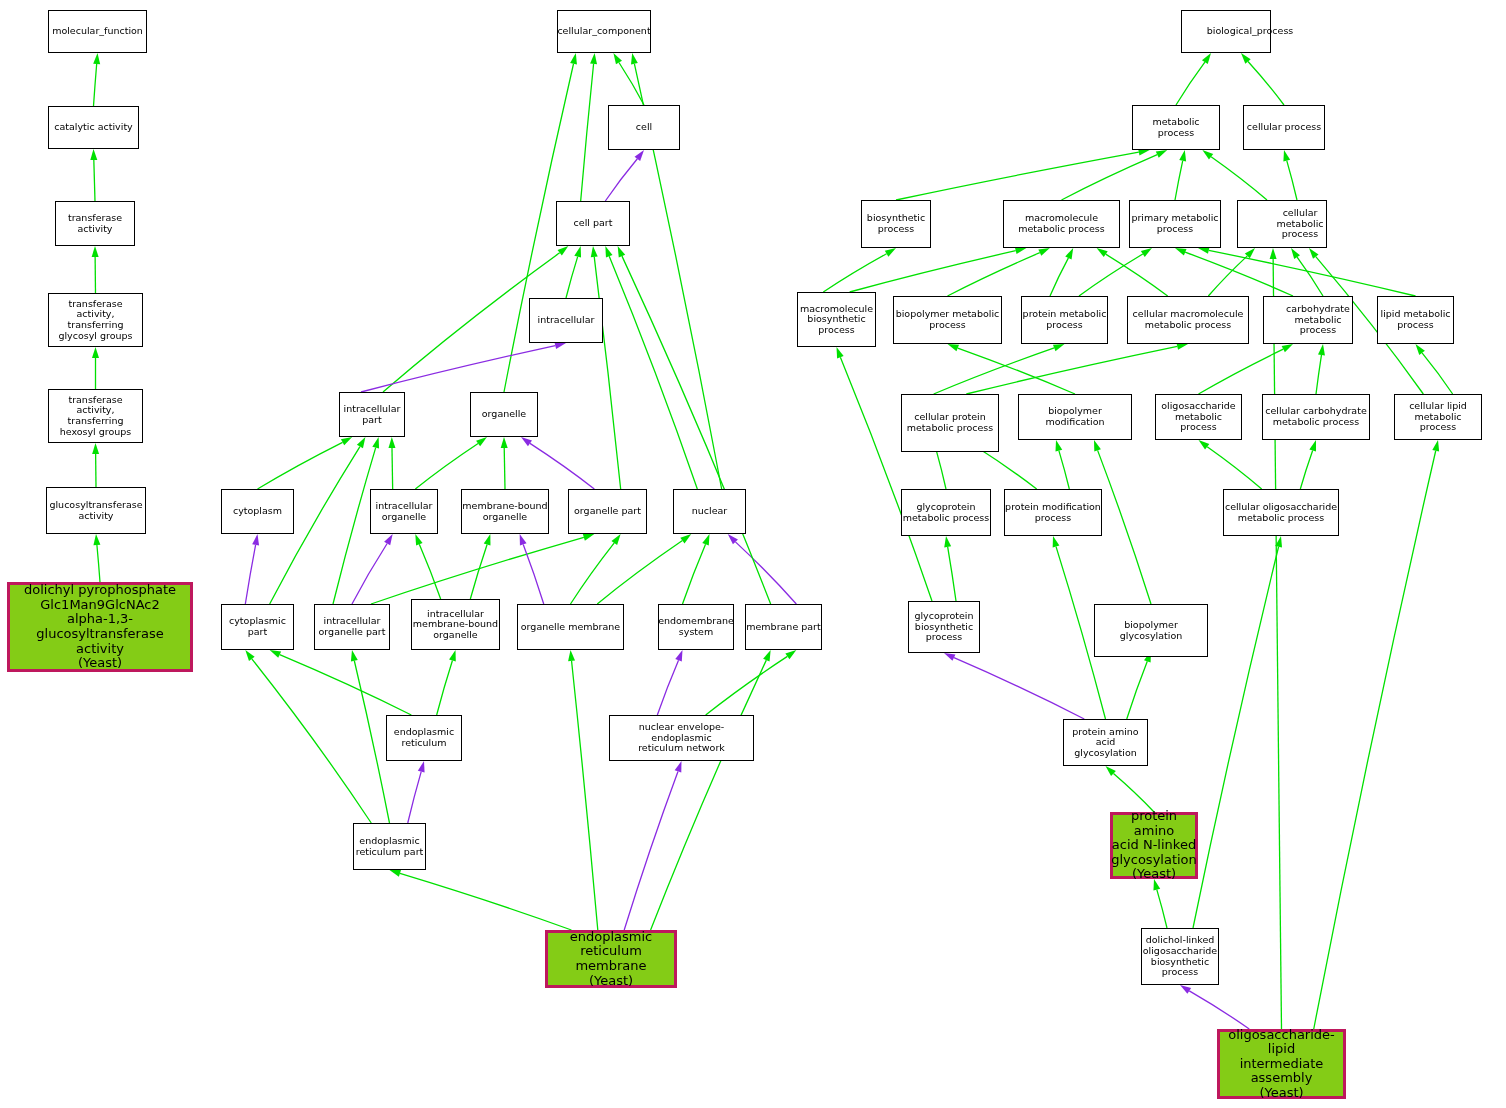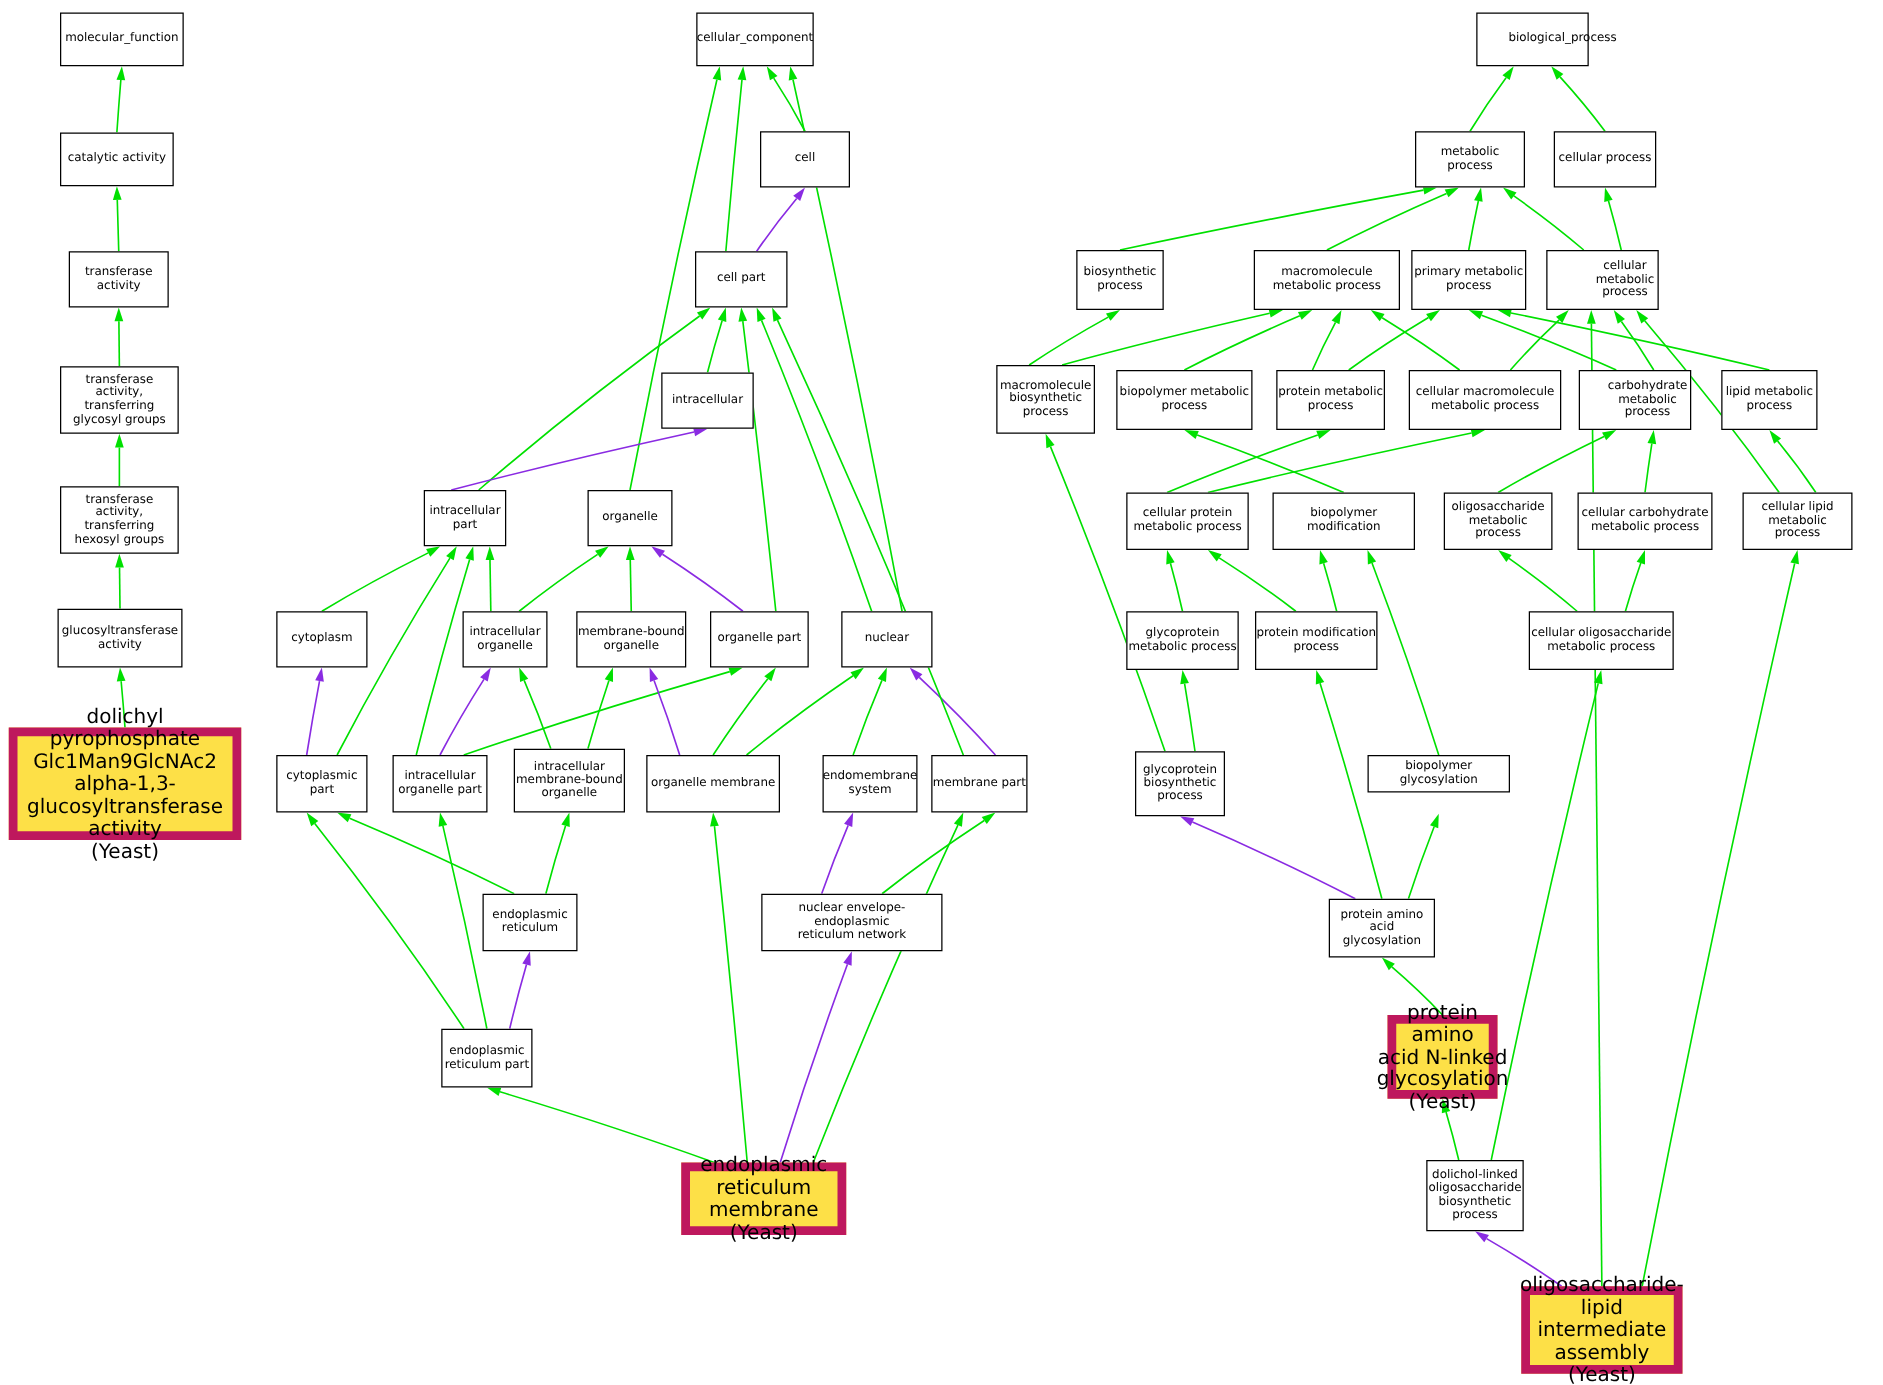"cellular protein" div.go-node { height: 46px -> 58px }
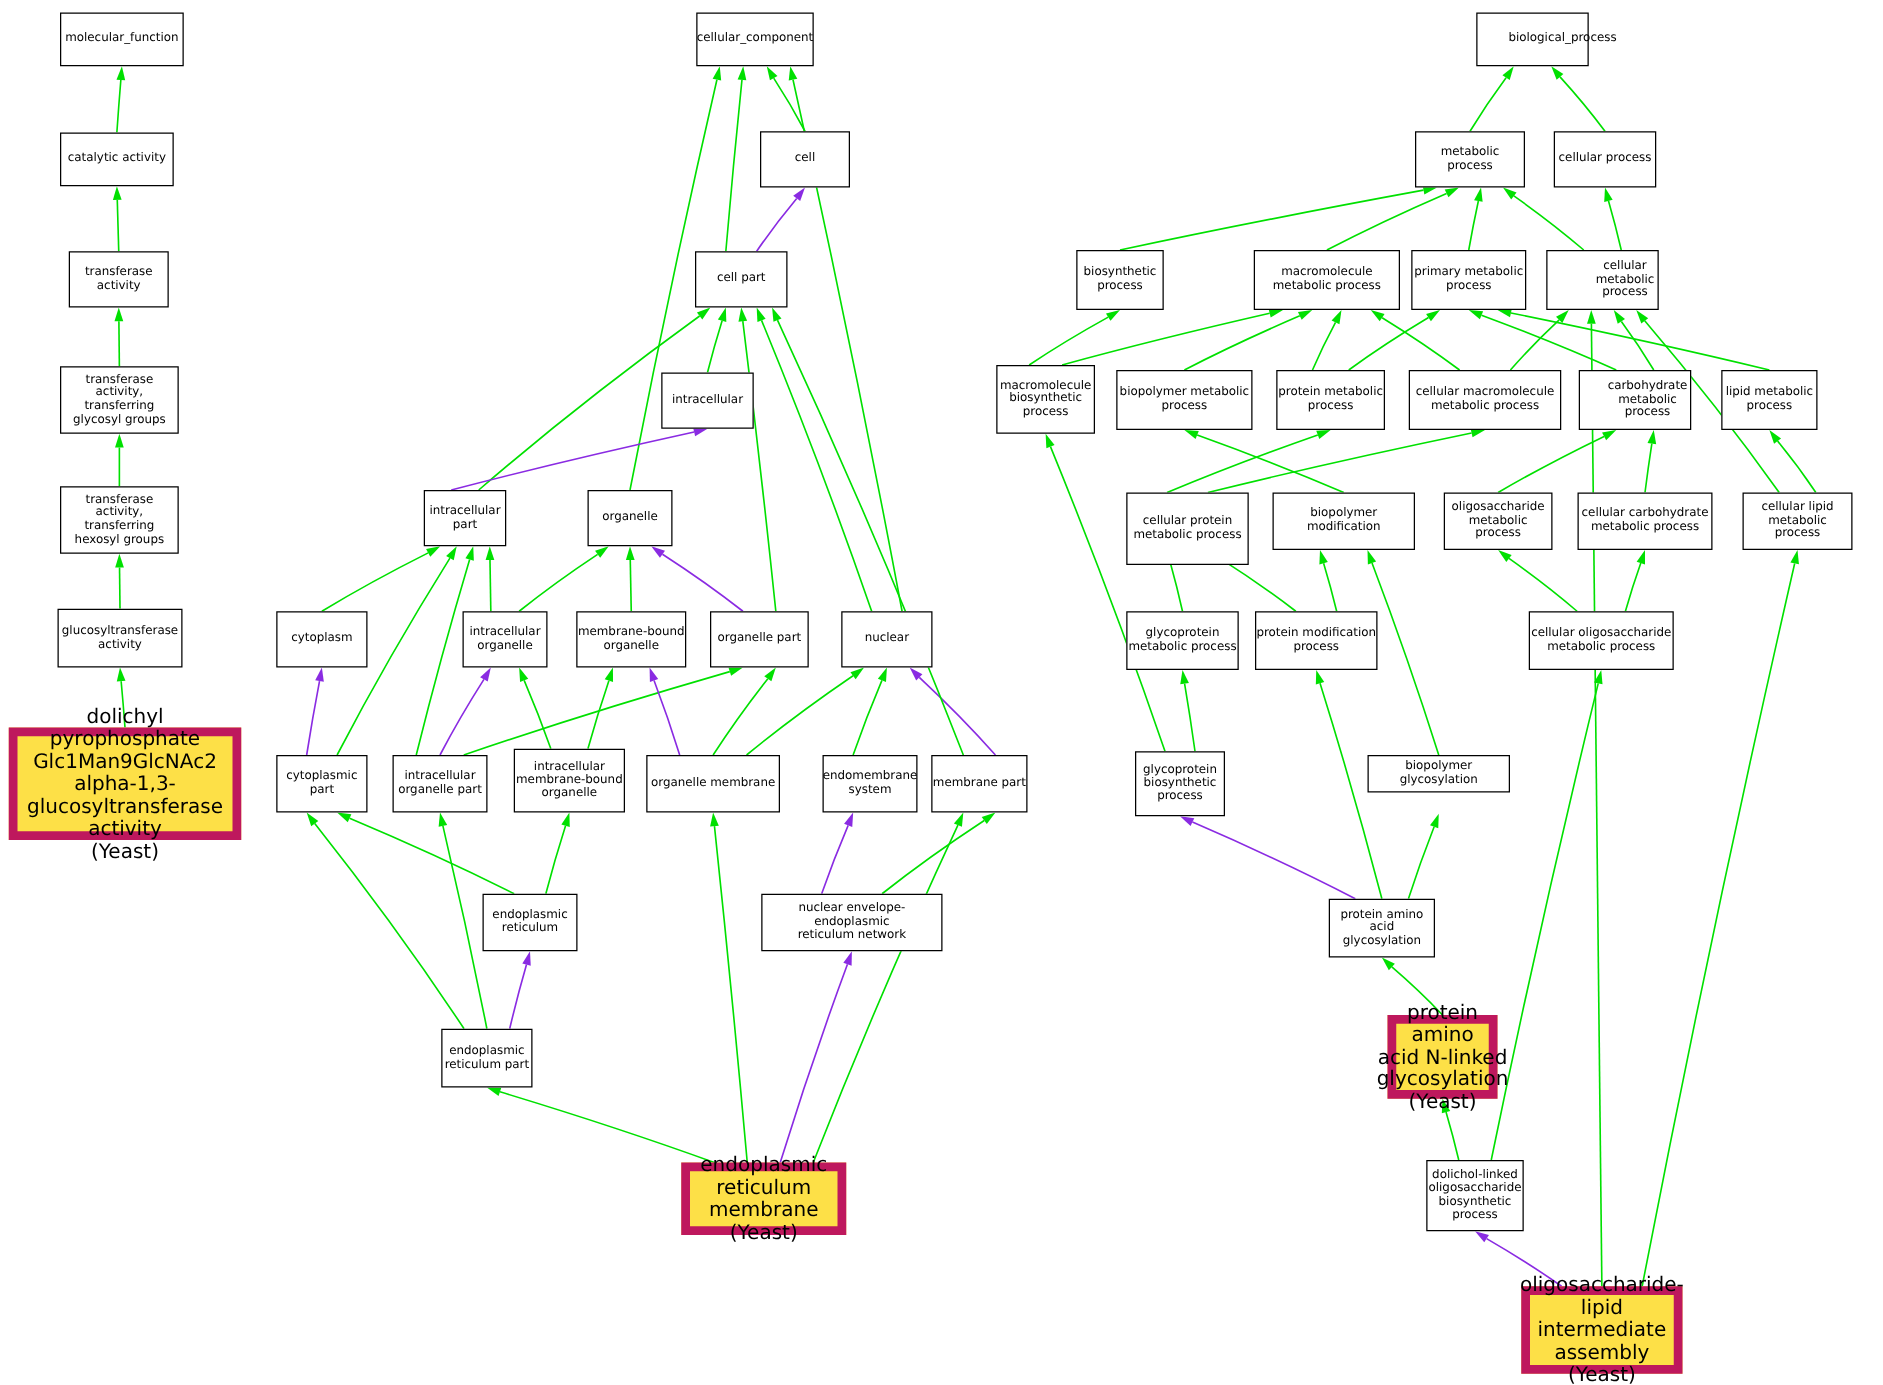"dolichyl pyrophosphate" .go-node.highlight { background: #fde047 -> #84cc16; border: 7px solid #be185d -> 3px solid #be185d; font-size: 16px -> 13px }
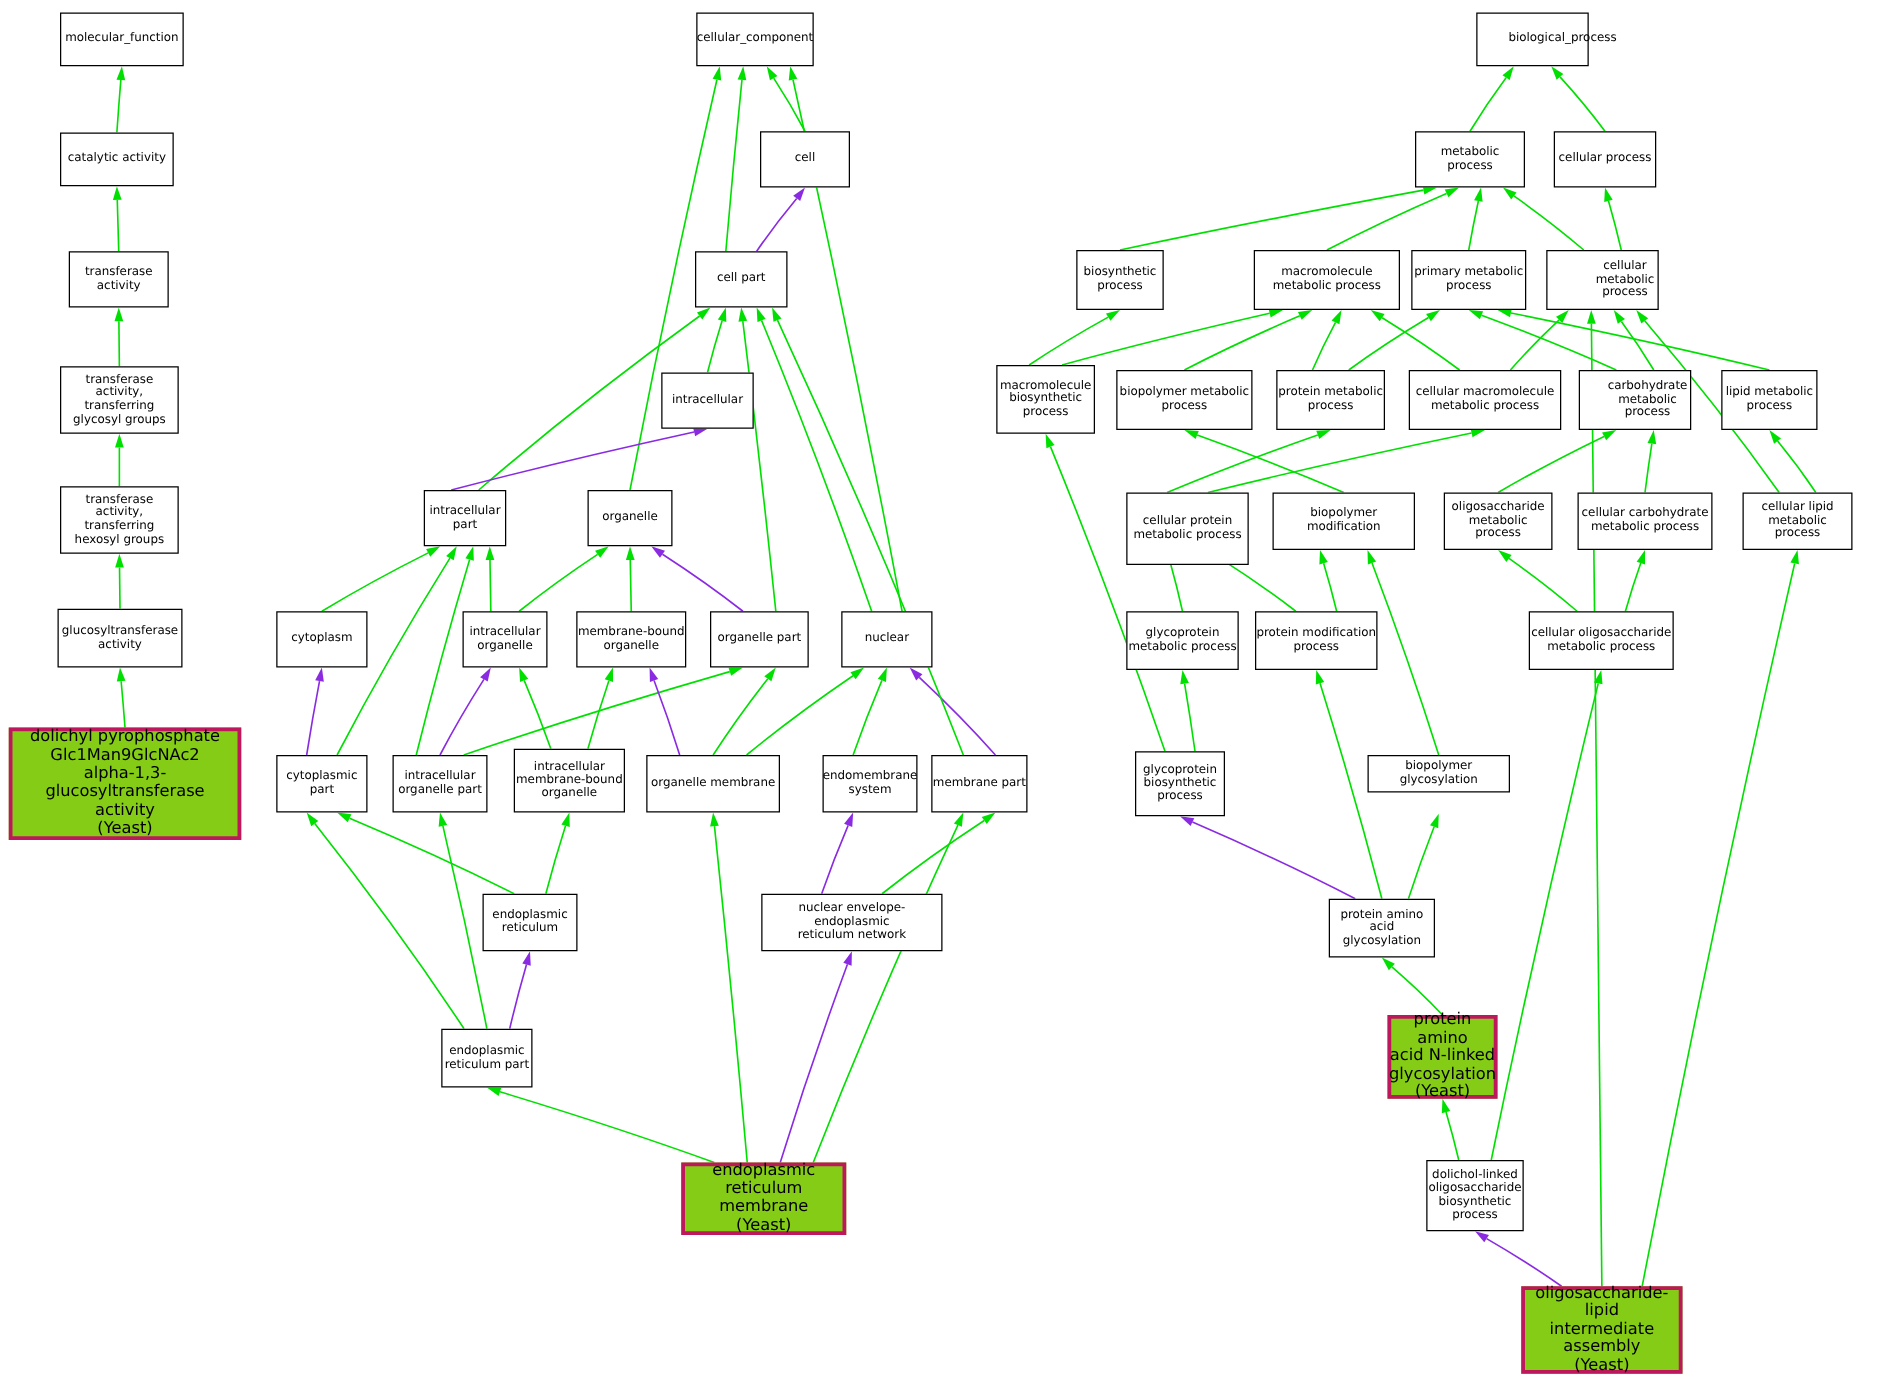"biopolymer glycosylation" div.go-node { height: 30px -> 53px }
